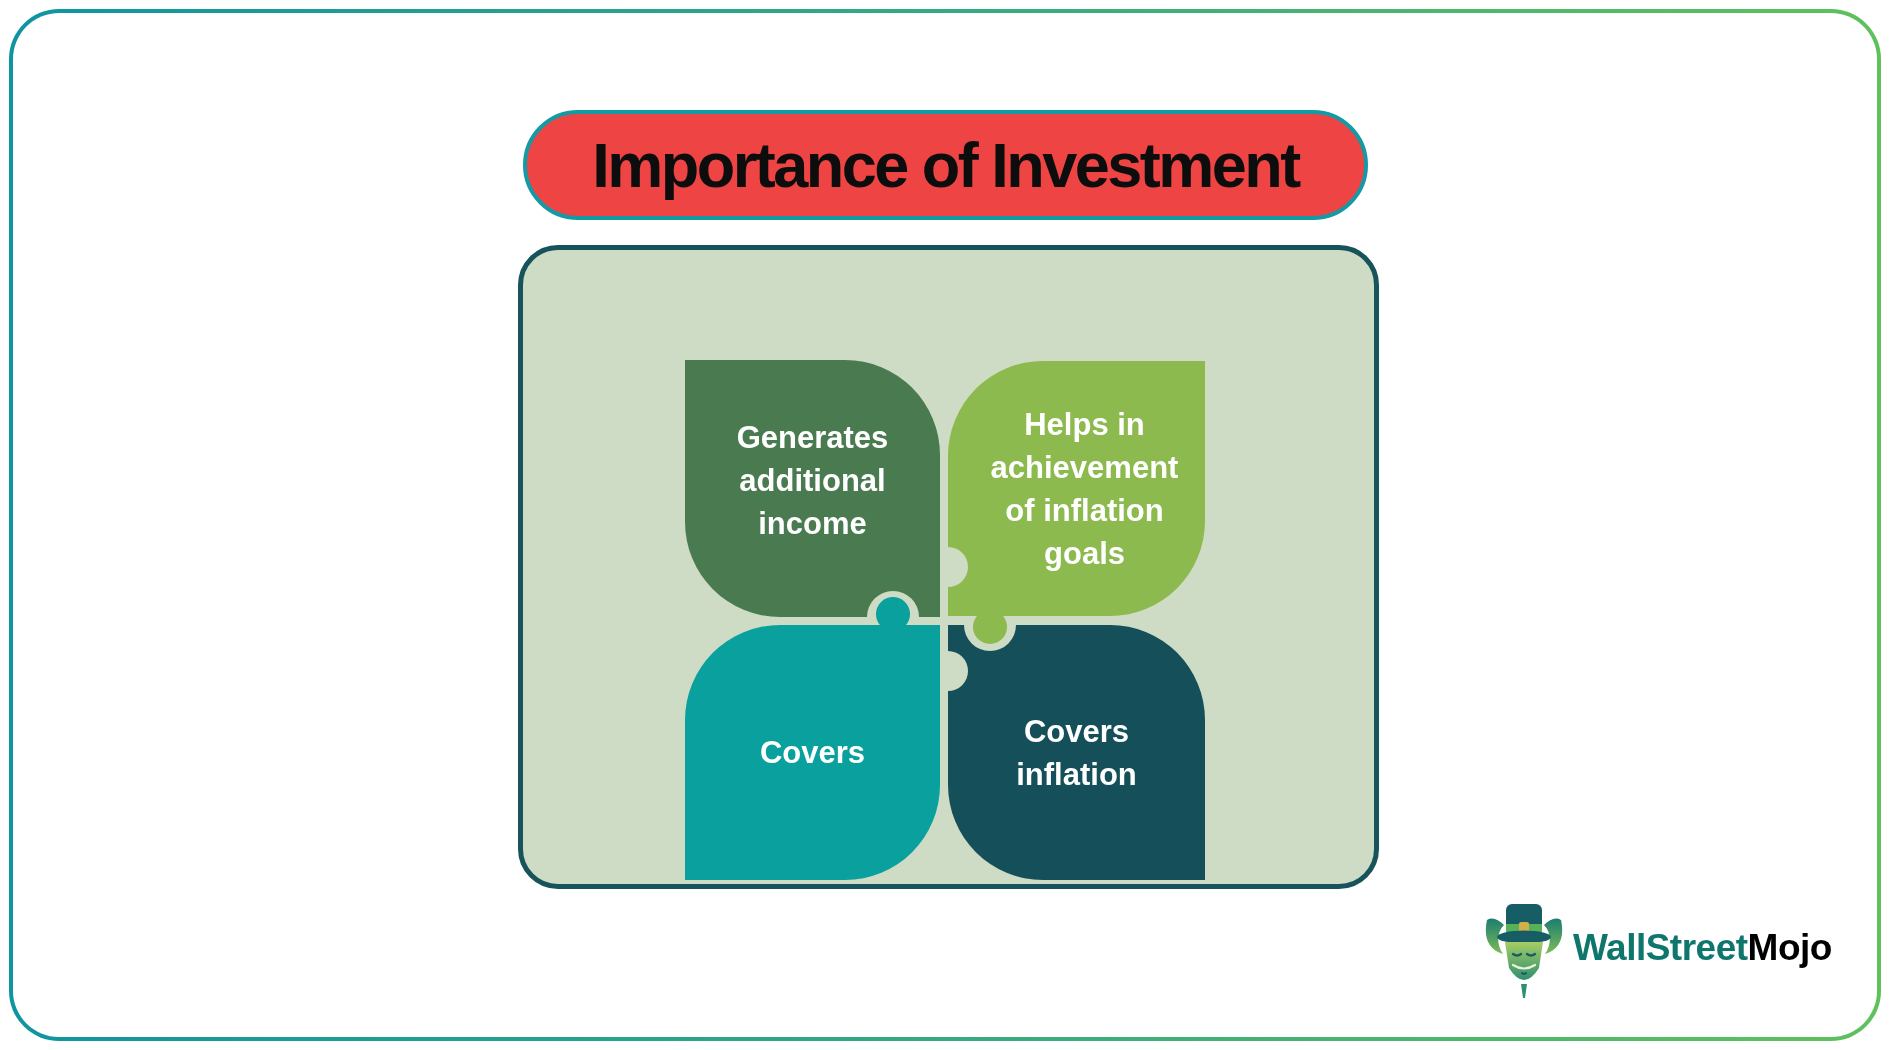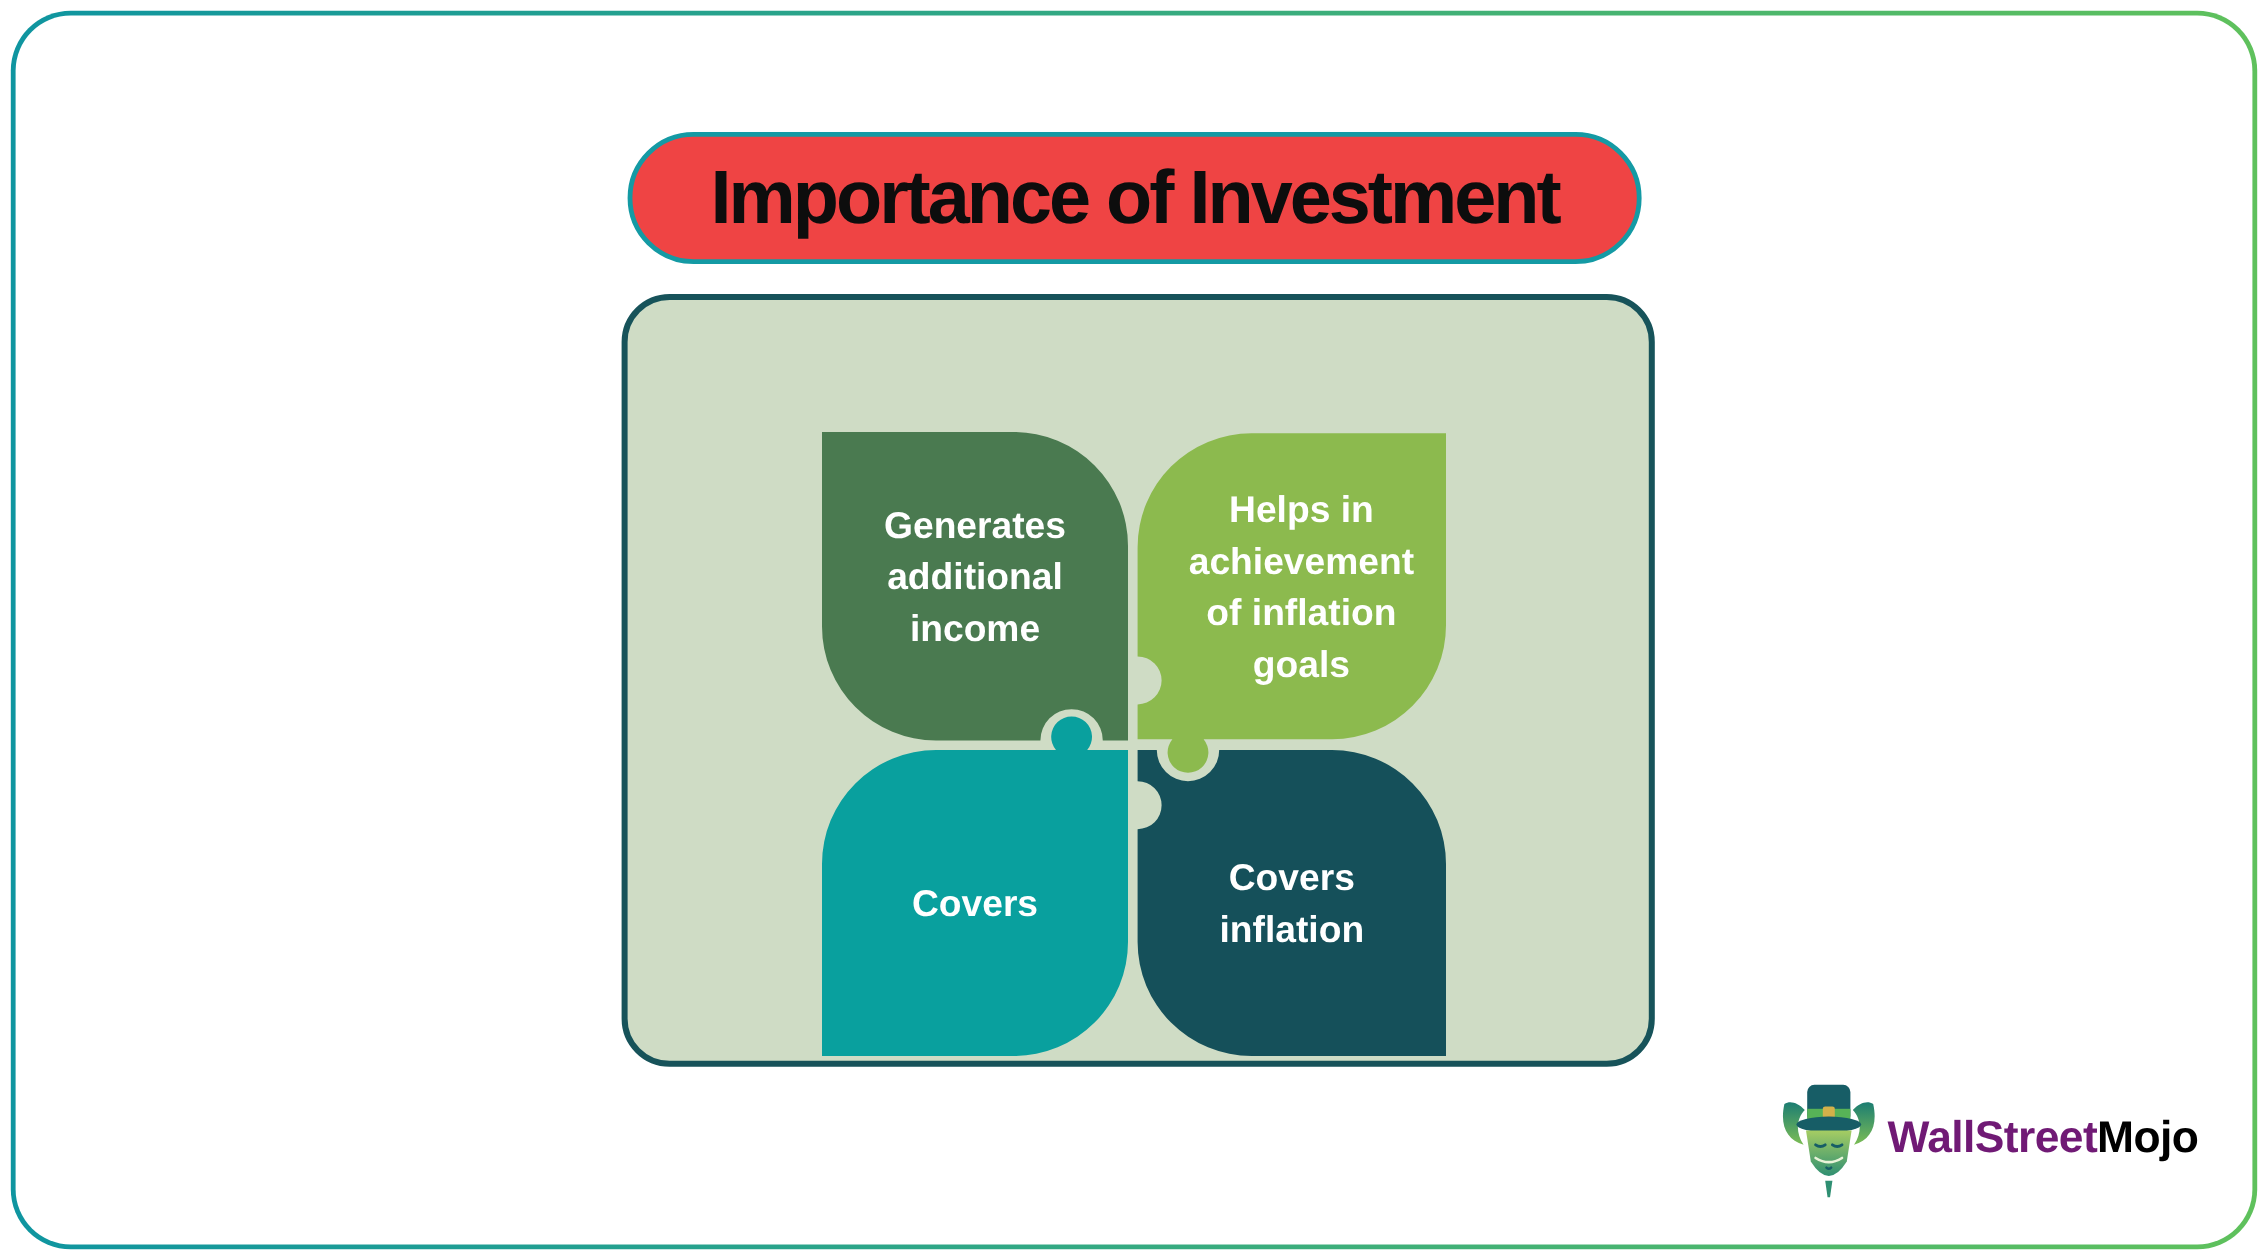"WallStreet" .logo-text .brand-primary { color: #701a75 -> #0f766e }
